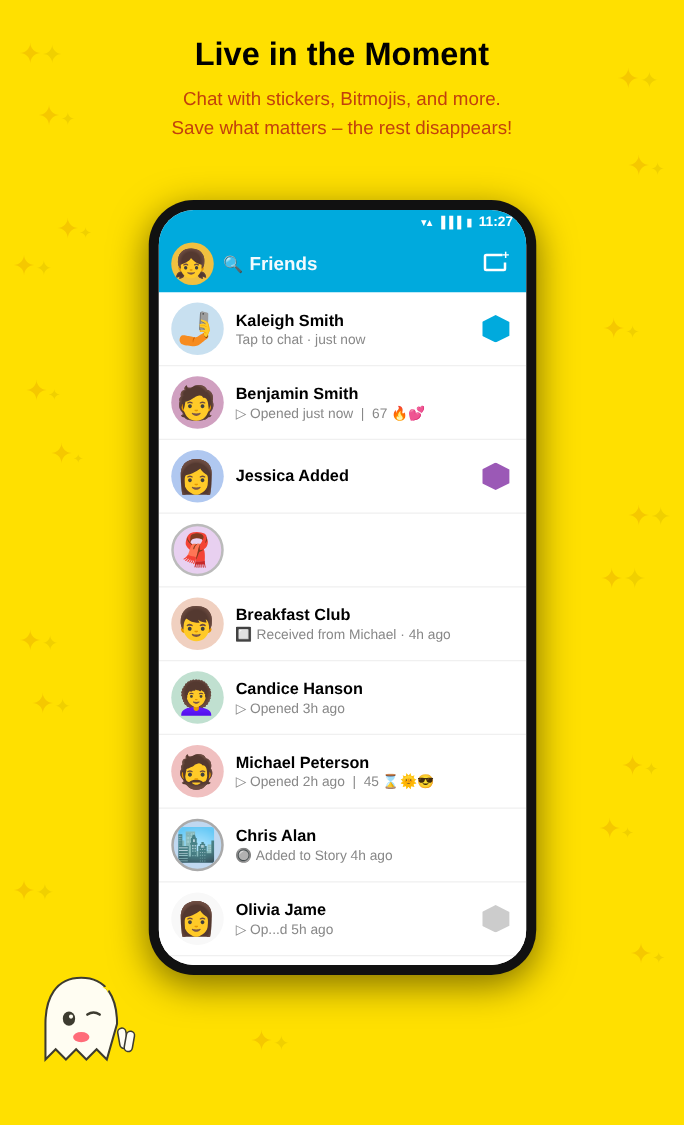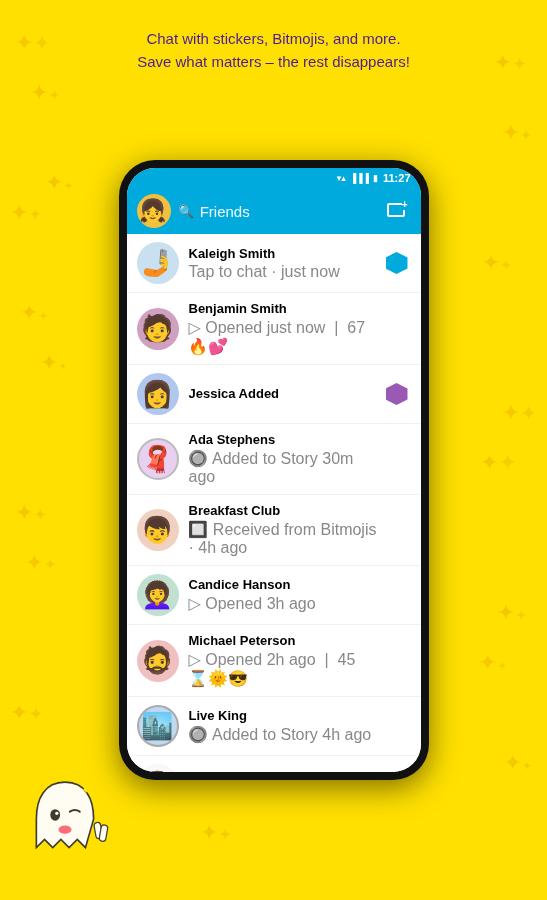"Live in the Moment" div.top-title { html: none -> <div>Live in the Moment</div> }
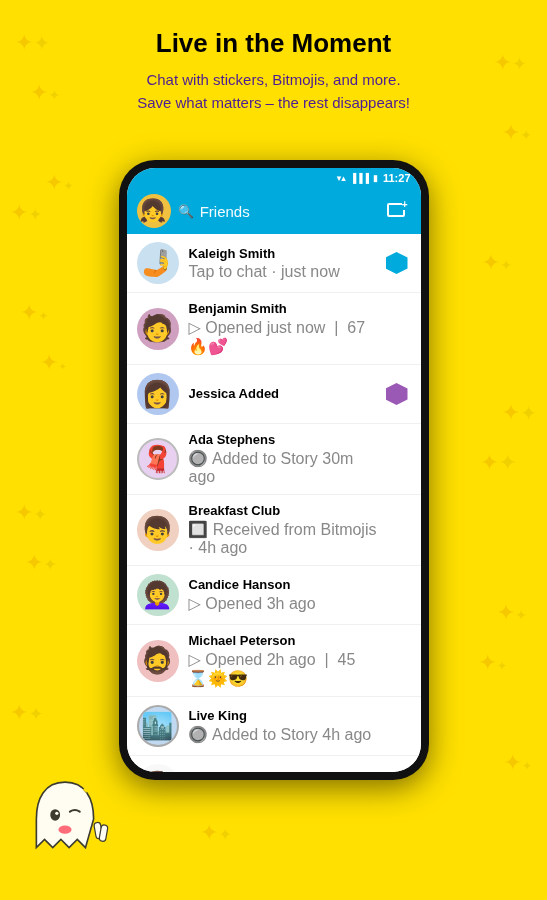"Chat with stickers, Bitmojis, and" .top-subtitle { color: #4c1d95 -> #c2410c }
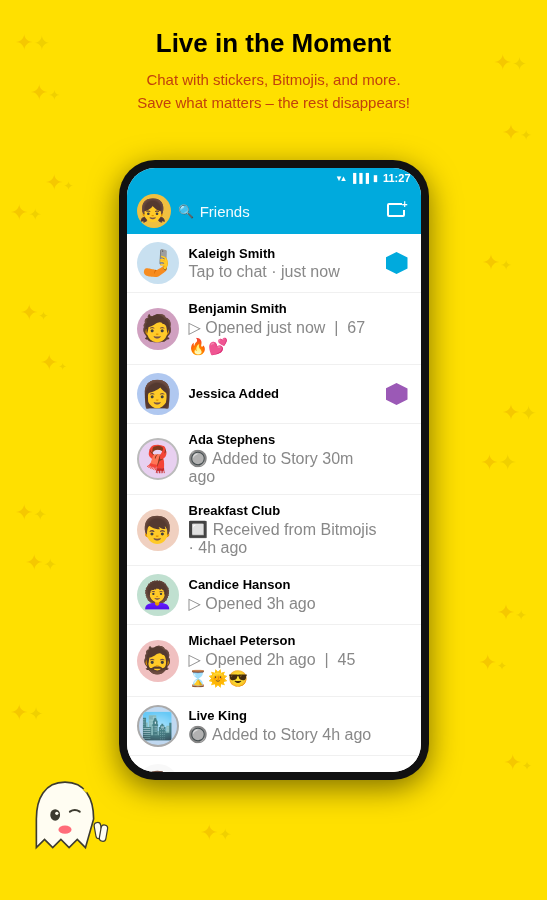"Friends" .header-title { font-weight: 400 -> 700 }
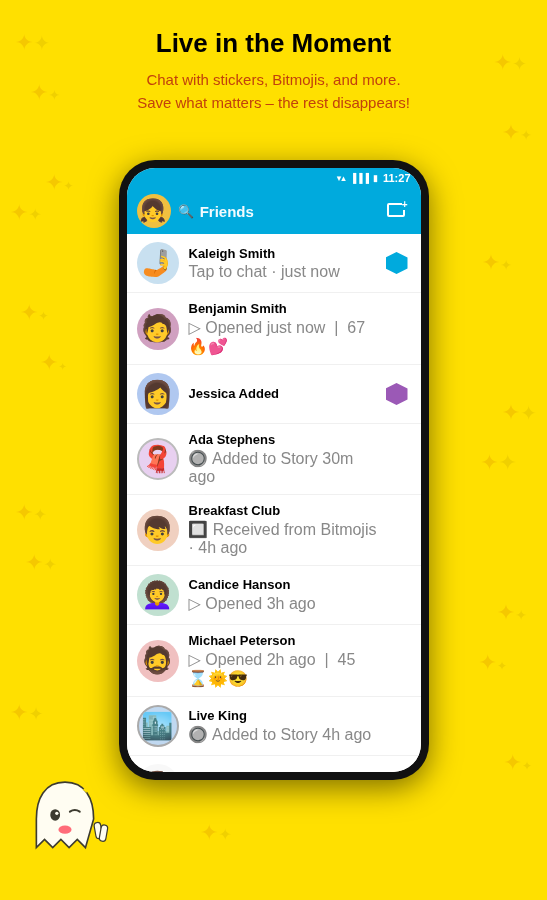"Tap to chat · just" .friend-status { font-size: 16px -> 11px }
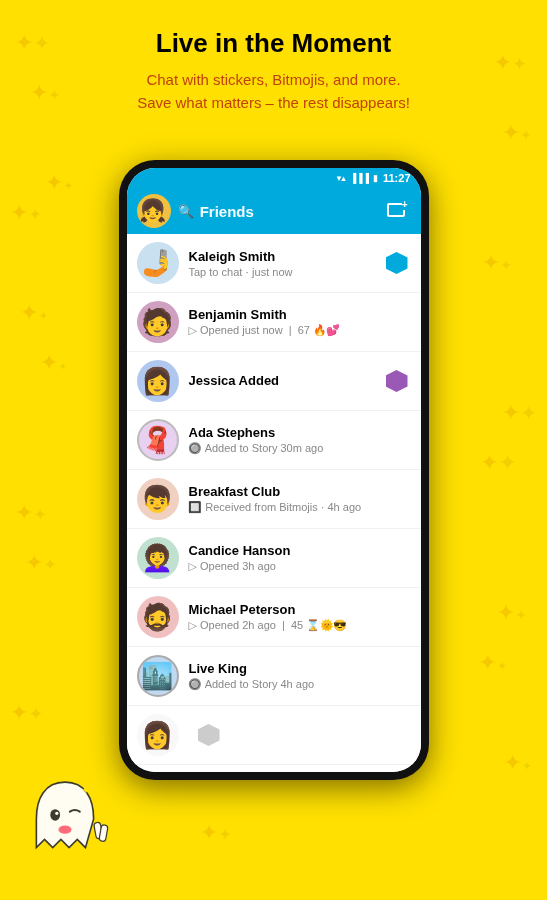"Ada Stephens" div.friend-info { html: <div> <div>Ada Stephens</div> <div>🔘 Added to Story 30m ago</div> </div> -> none }
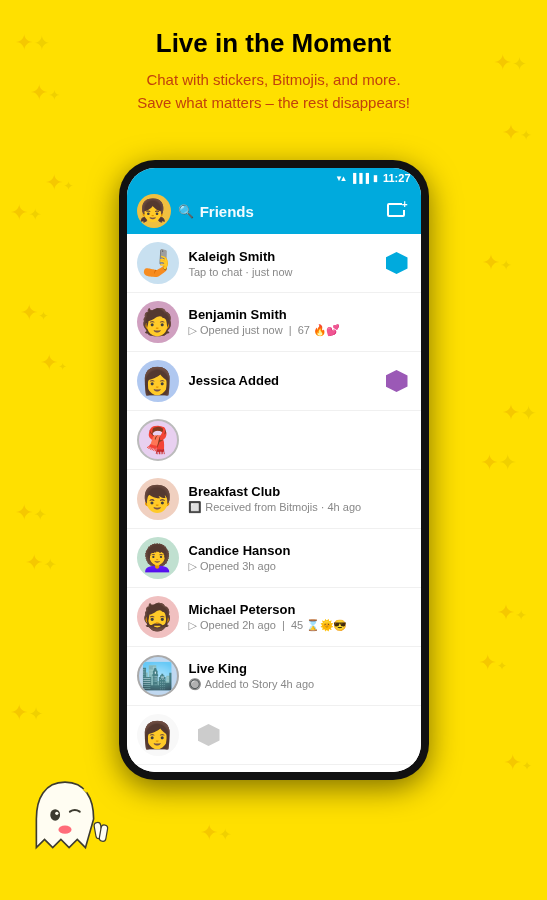"🔲 Received from Bitmojis ·" div.friend-status { text: Bitmojis -> Michael }
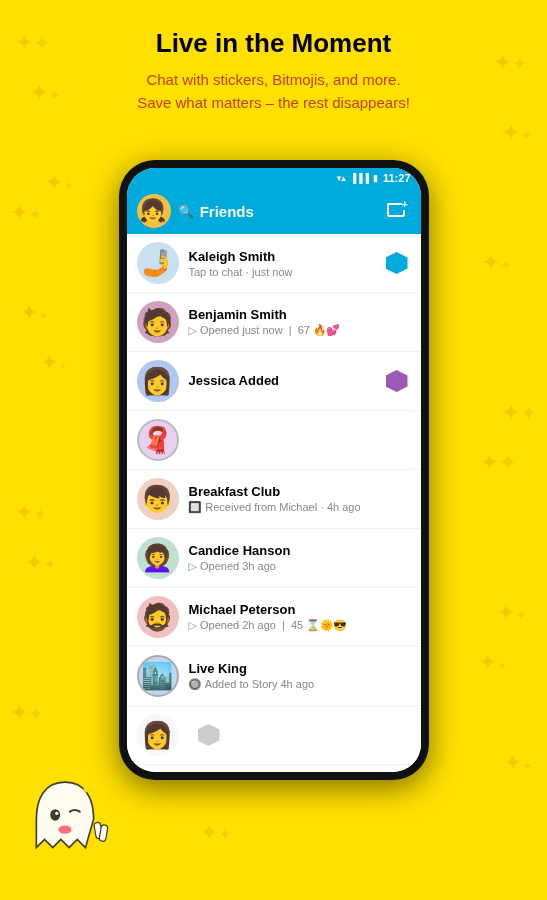"Live King" div.friend-name { text: Live King -> Chris Alan }
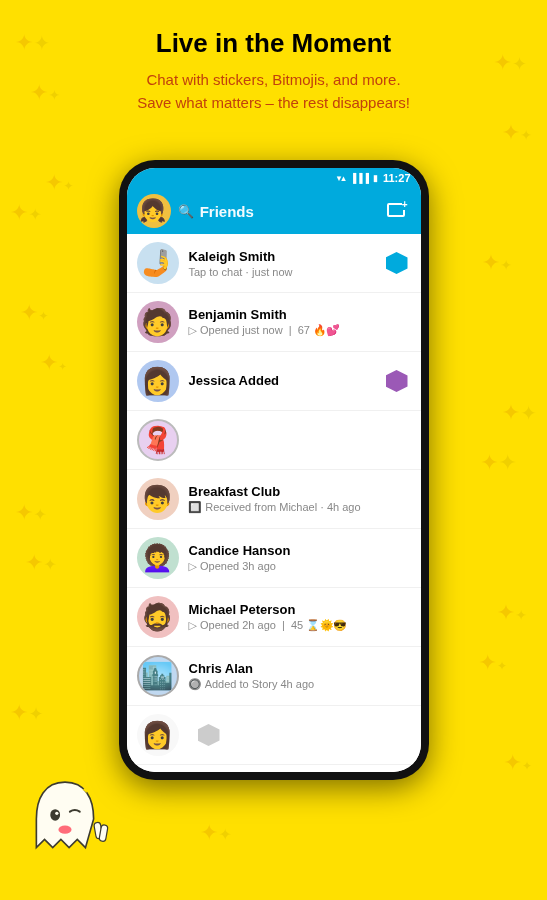"Olivia Jame" div.friend-info { html: none -> <div> <div>Olivia Jame</div> <div>▷ Op...d 5h ago</div> </div> }
